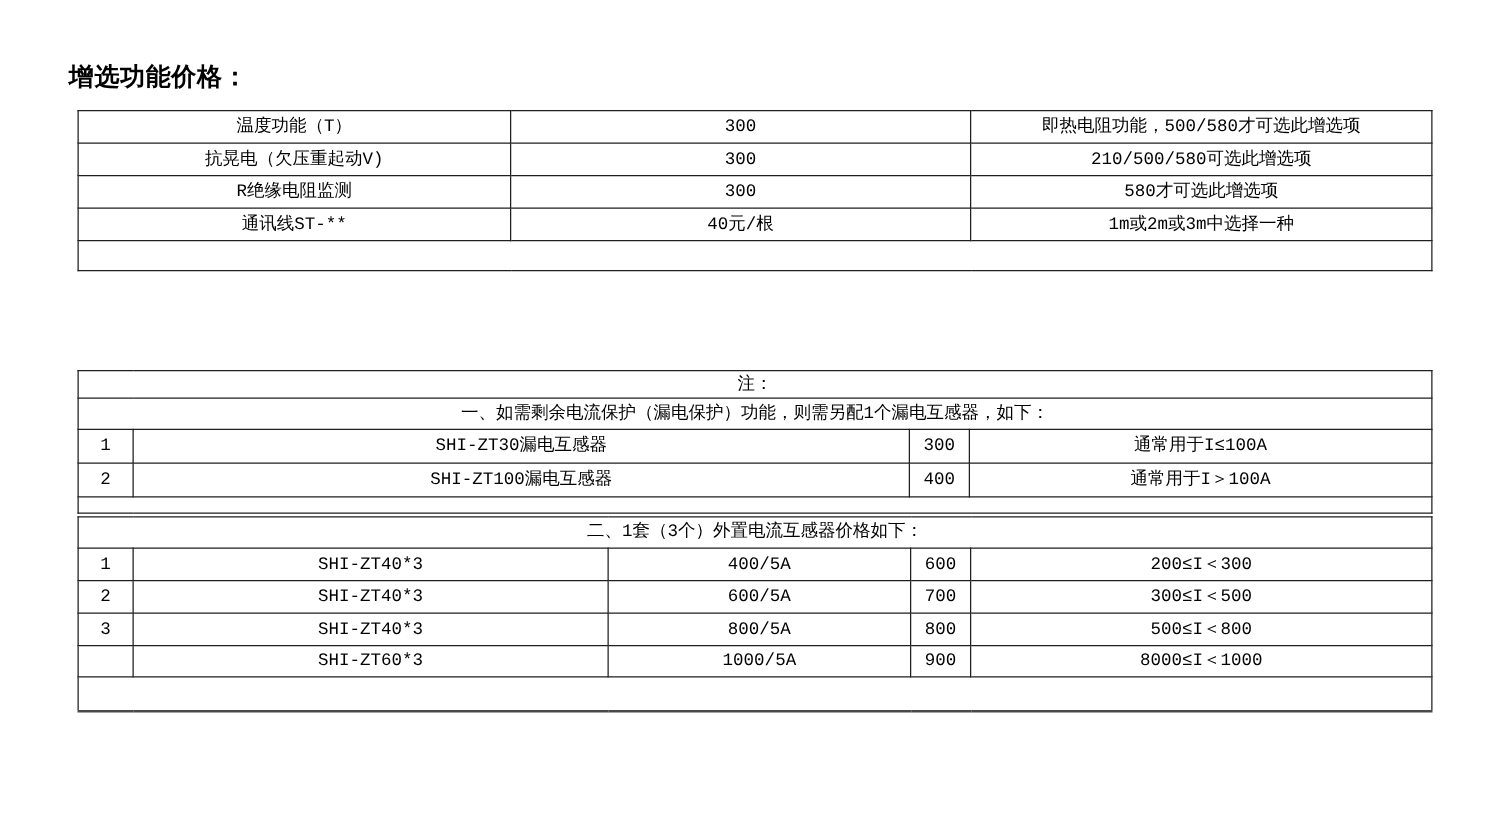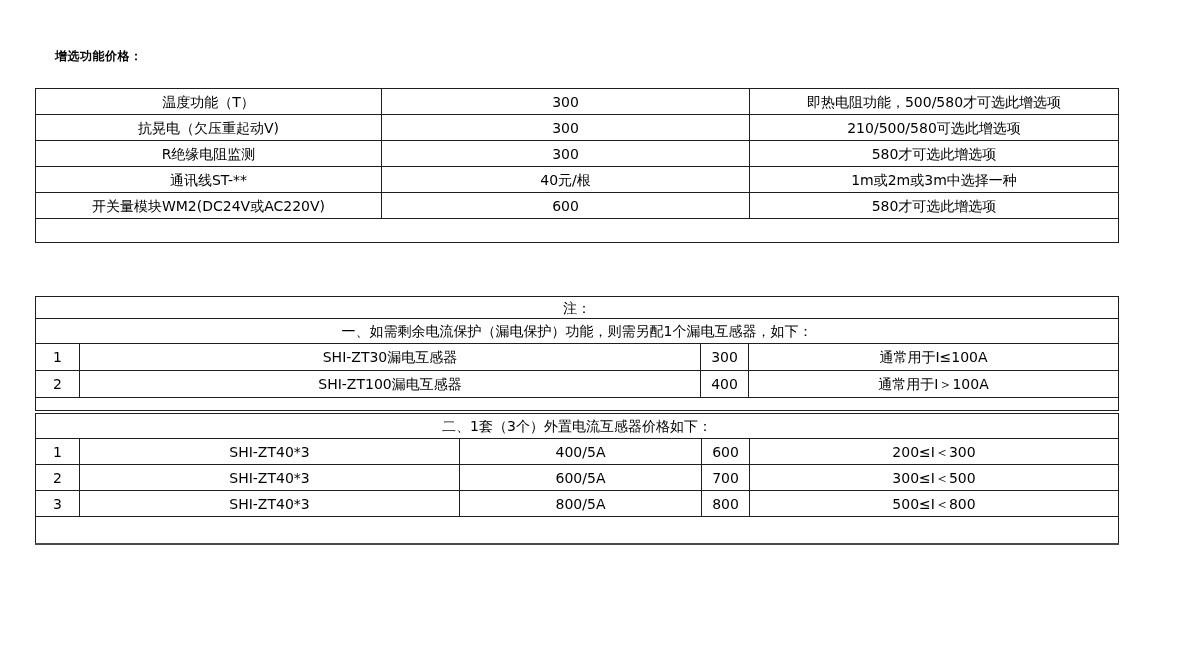"增选功能价格：" .doc-title { font-size: 12px -> 20px }
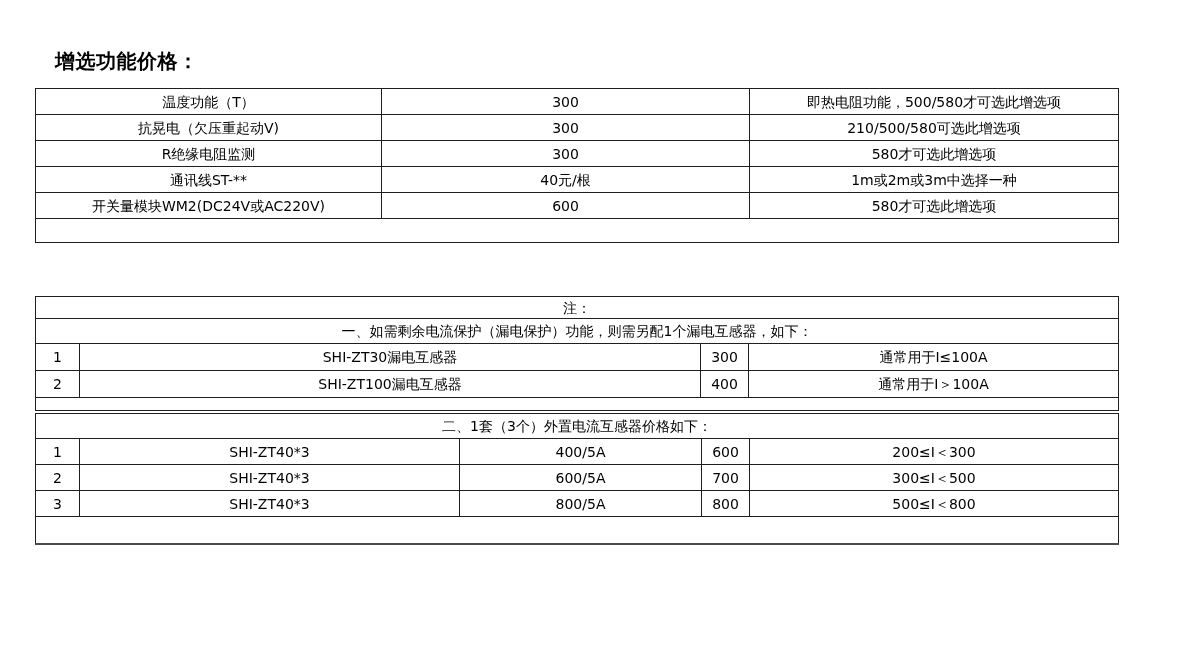"温度功能（T）" table.tbl { font-family: none -> Liberation Mono, monospace; left: 35px -> 62px }
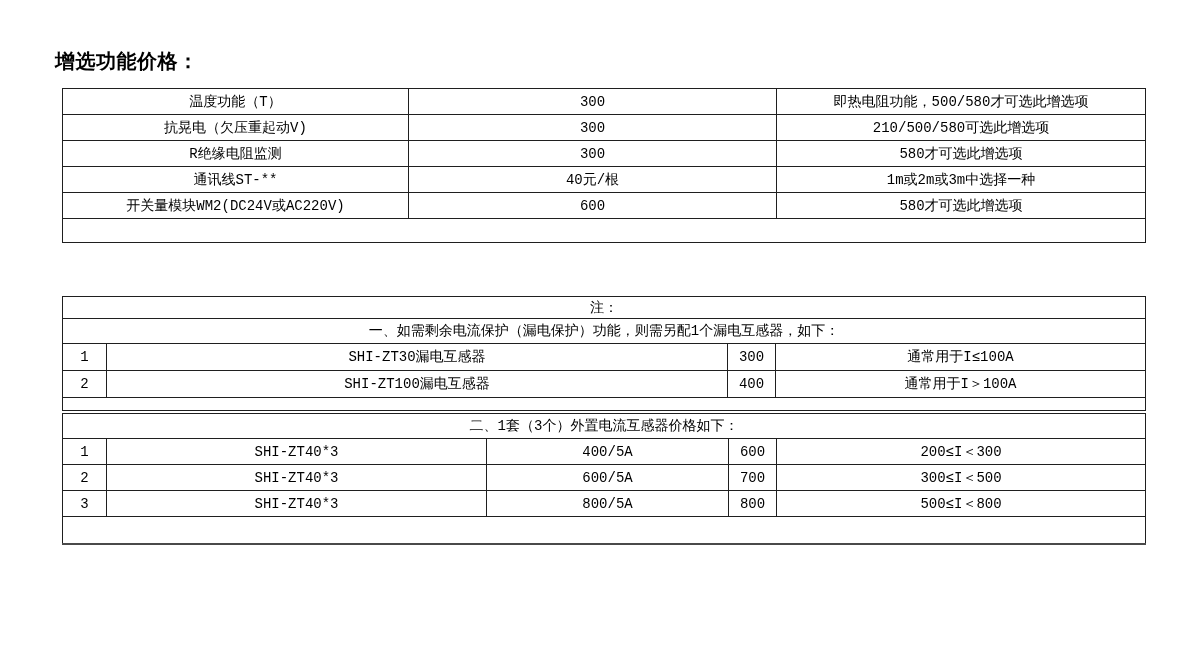"开关量模块WM2(DC24V或AC220V)" tr.r26 { html: <tr> <td>开关量模块WM2(DC24V或AC220V)</td> <td>600</td> <td>580才可选此增选项</td> </tr> -> none }
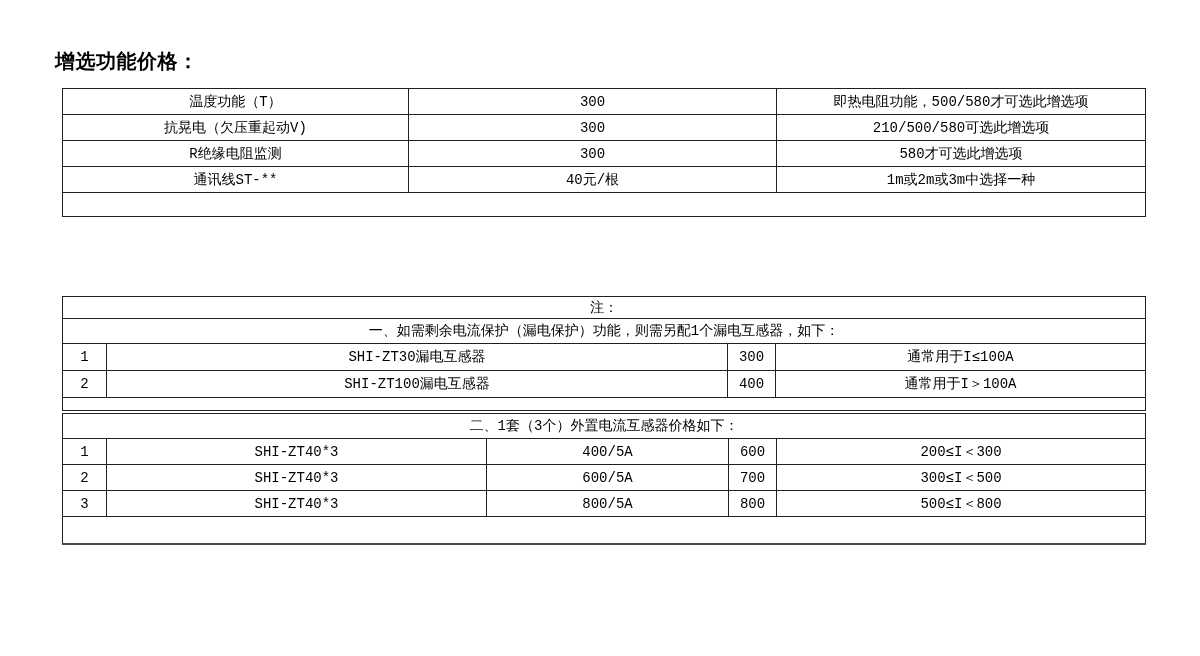"SHI-ZT60*3" tr.r25 { html: none -> <tr> <td></td> <td>SHI-ZT60*3</td> <td>1000/5A</td> <td>900</td> <td>8000≤I＜1000</td> </tr> }
